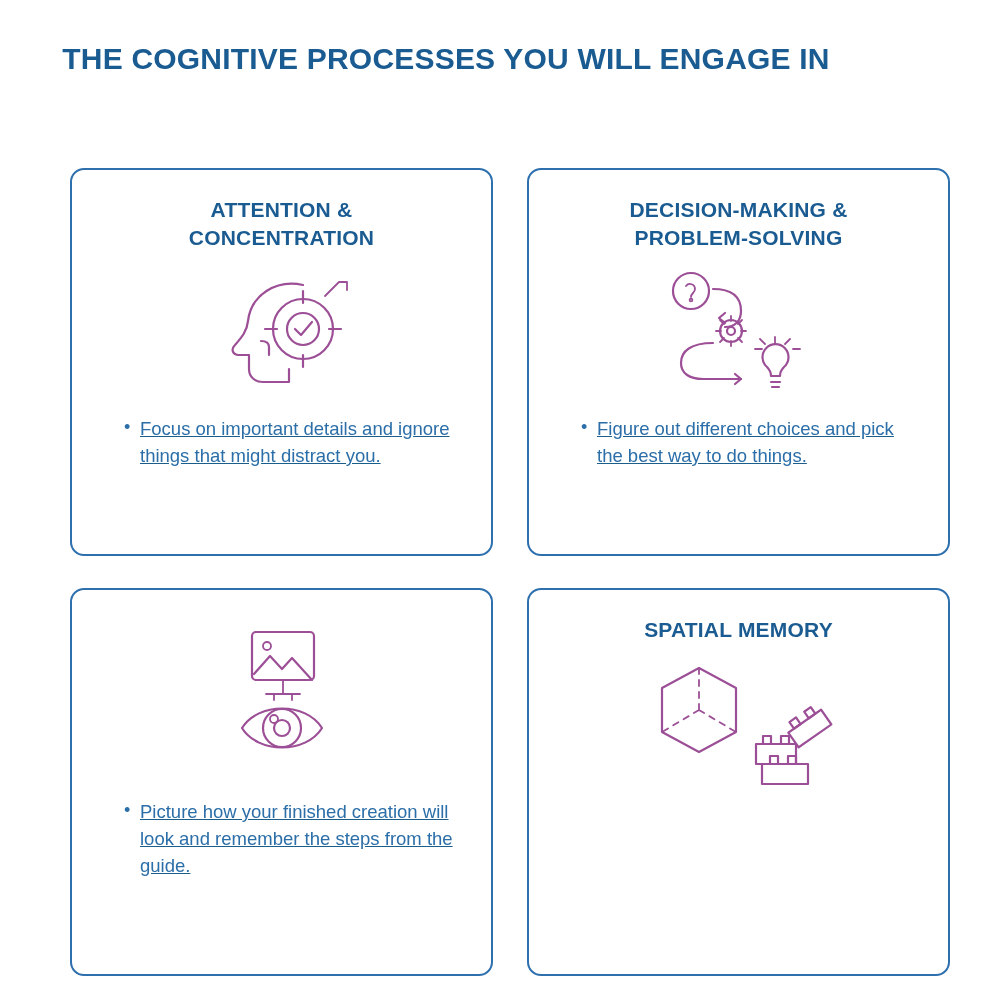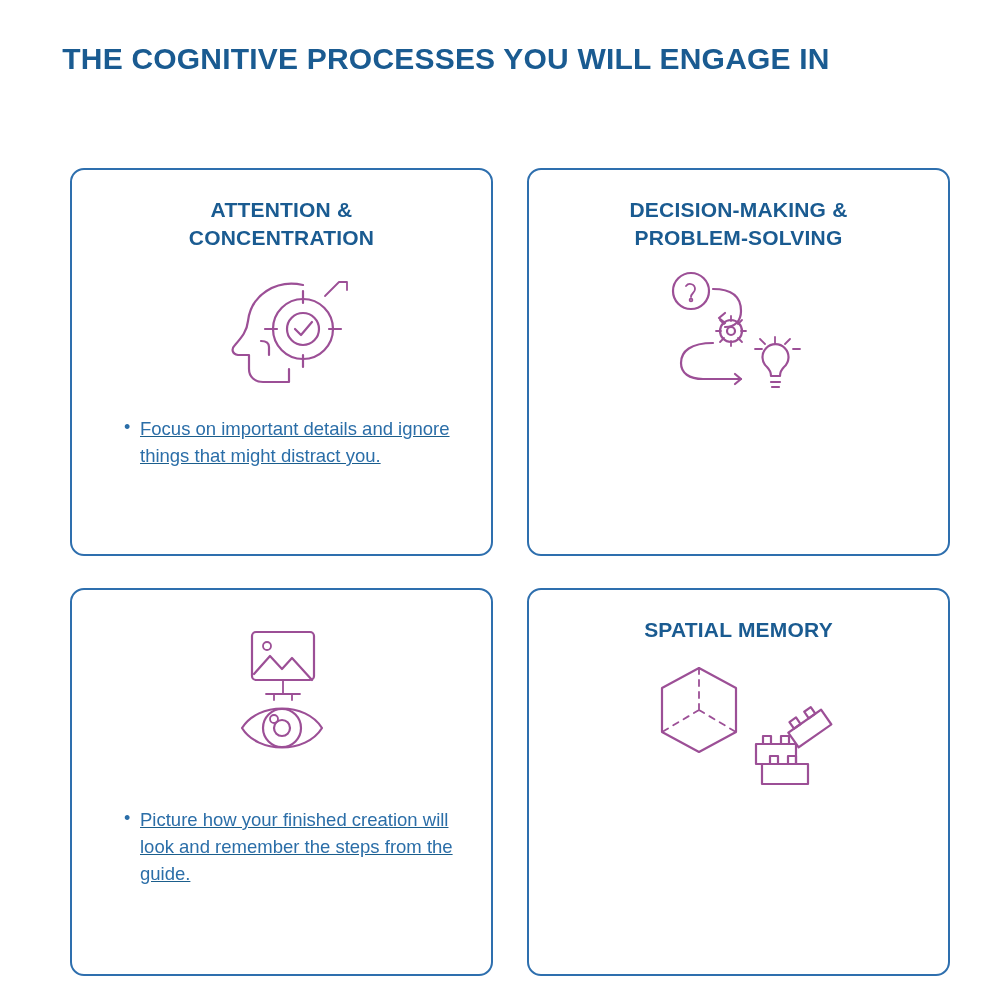"Figure out different choices and" li { html: none -> <li>Figure out different choices and pick the best way to do things.</li> }
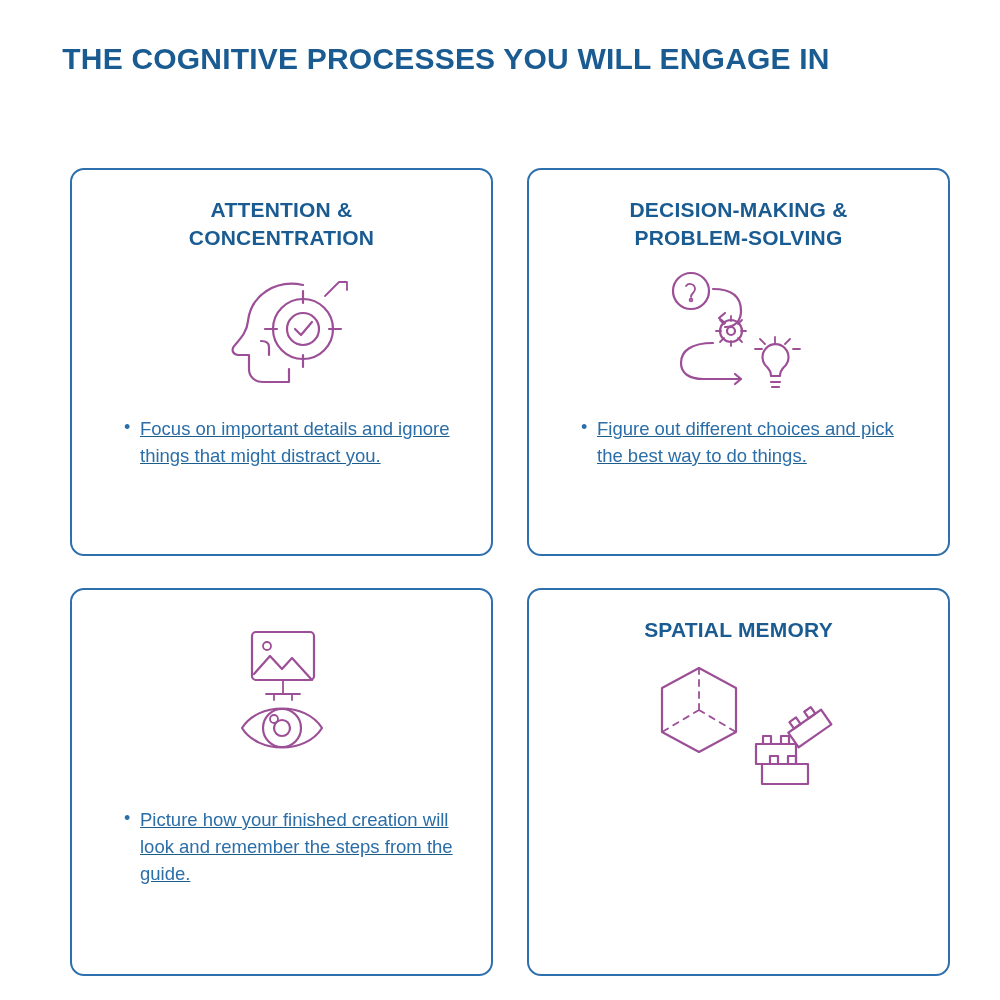"Picture how your finished creation" .card.c3 .bullets { margin-top: 34px -> 26px }
